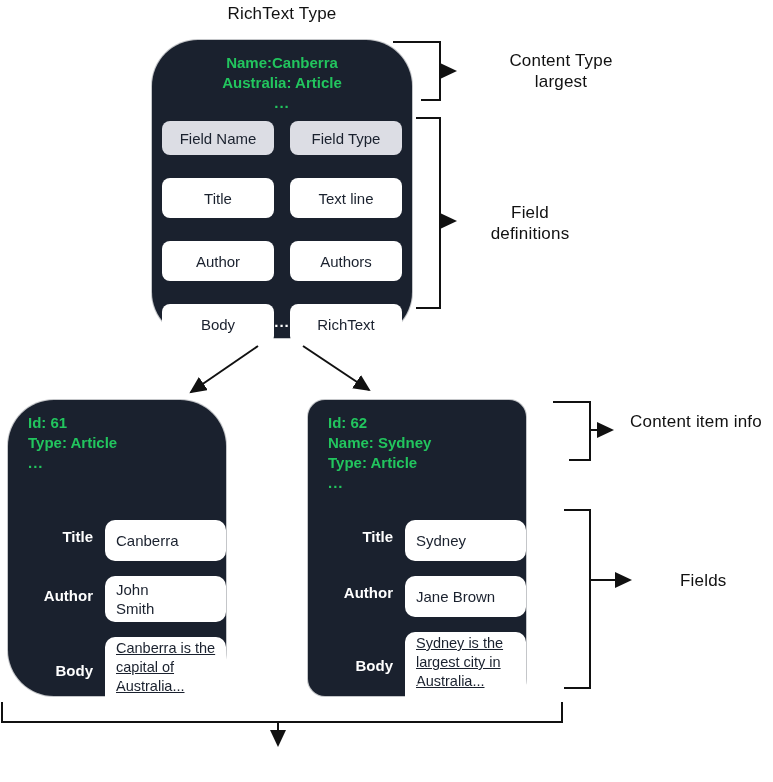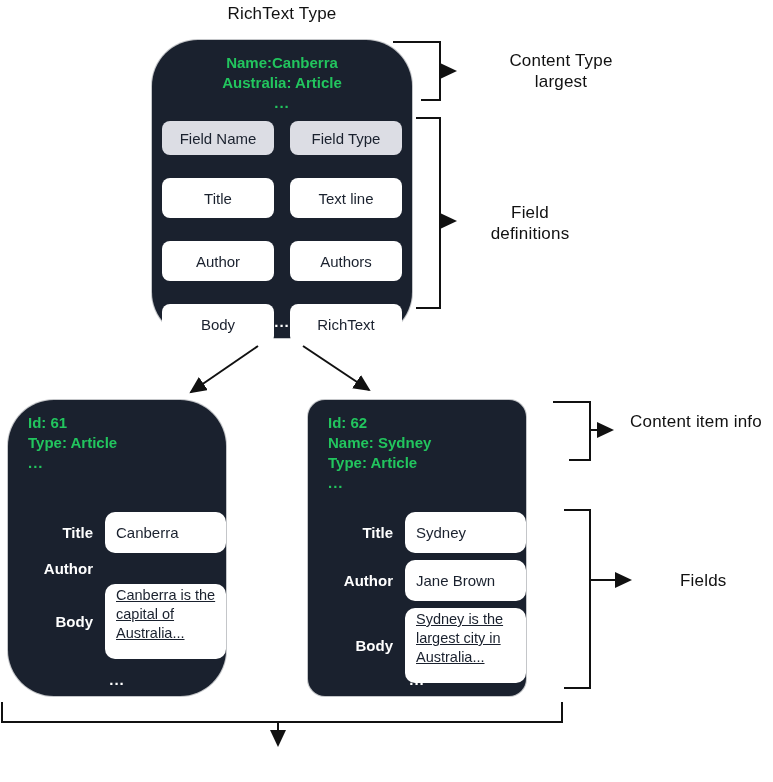"Canberra" .fieldrow .fvalue { margin-top: none -> 8px }
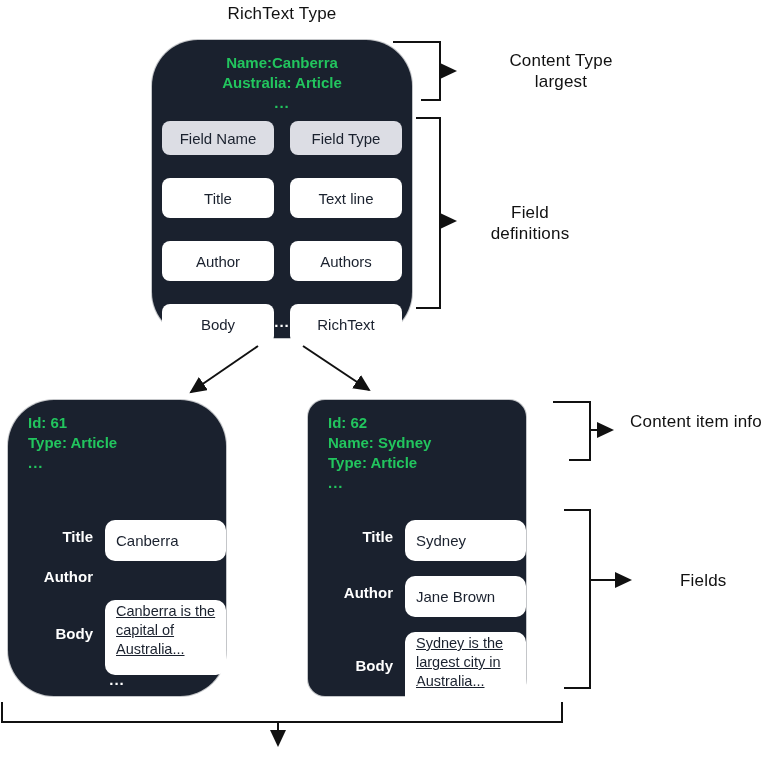"John" div.fvalue { html: none -> <div>John Smith</div> }
